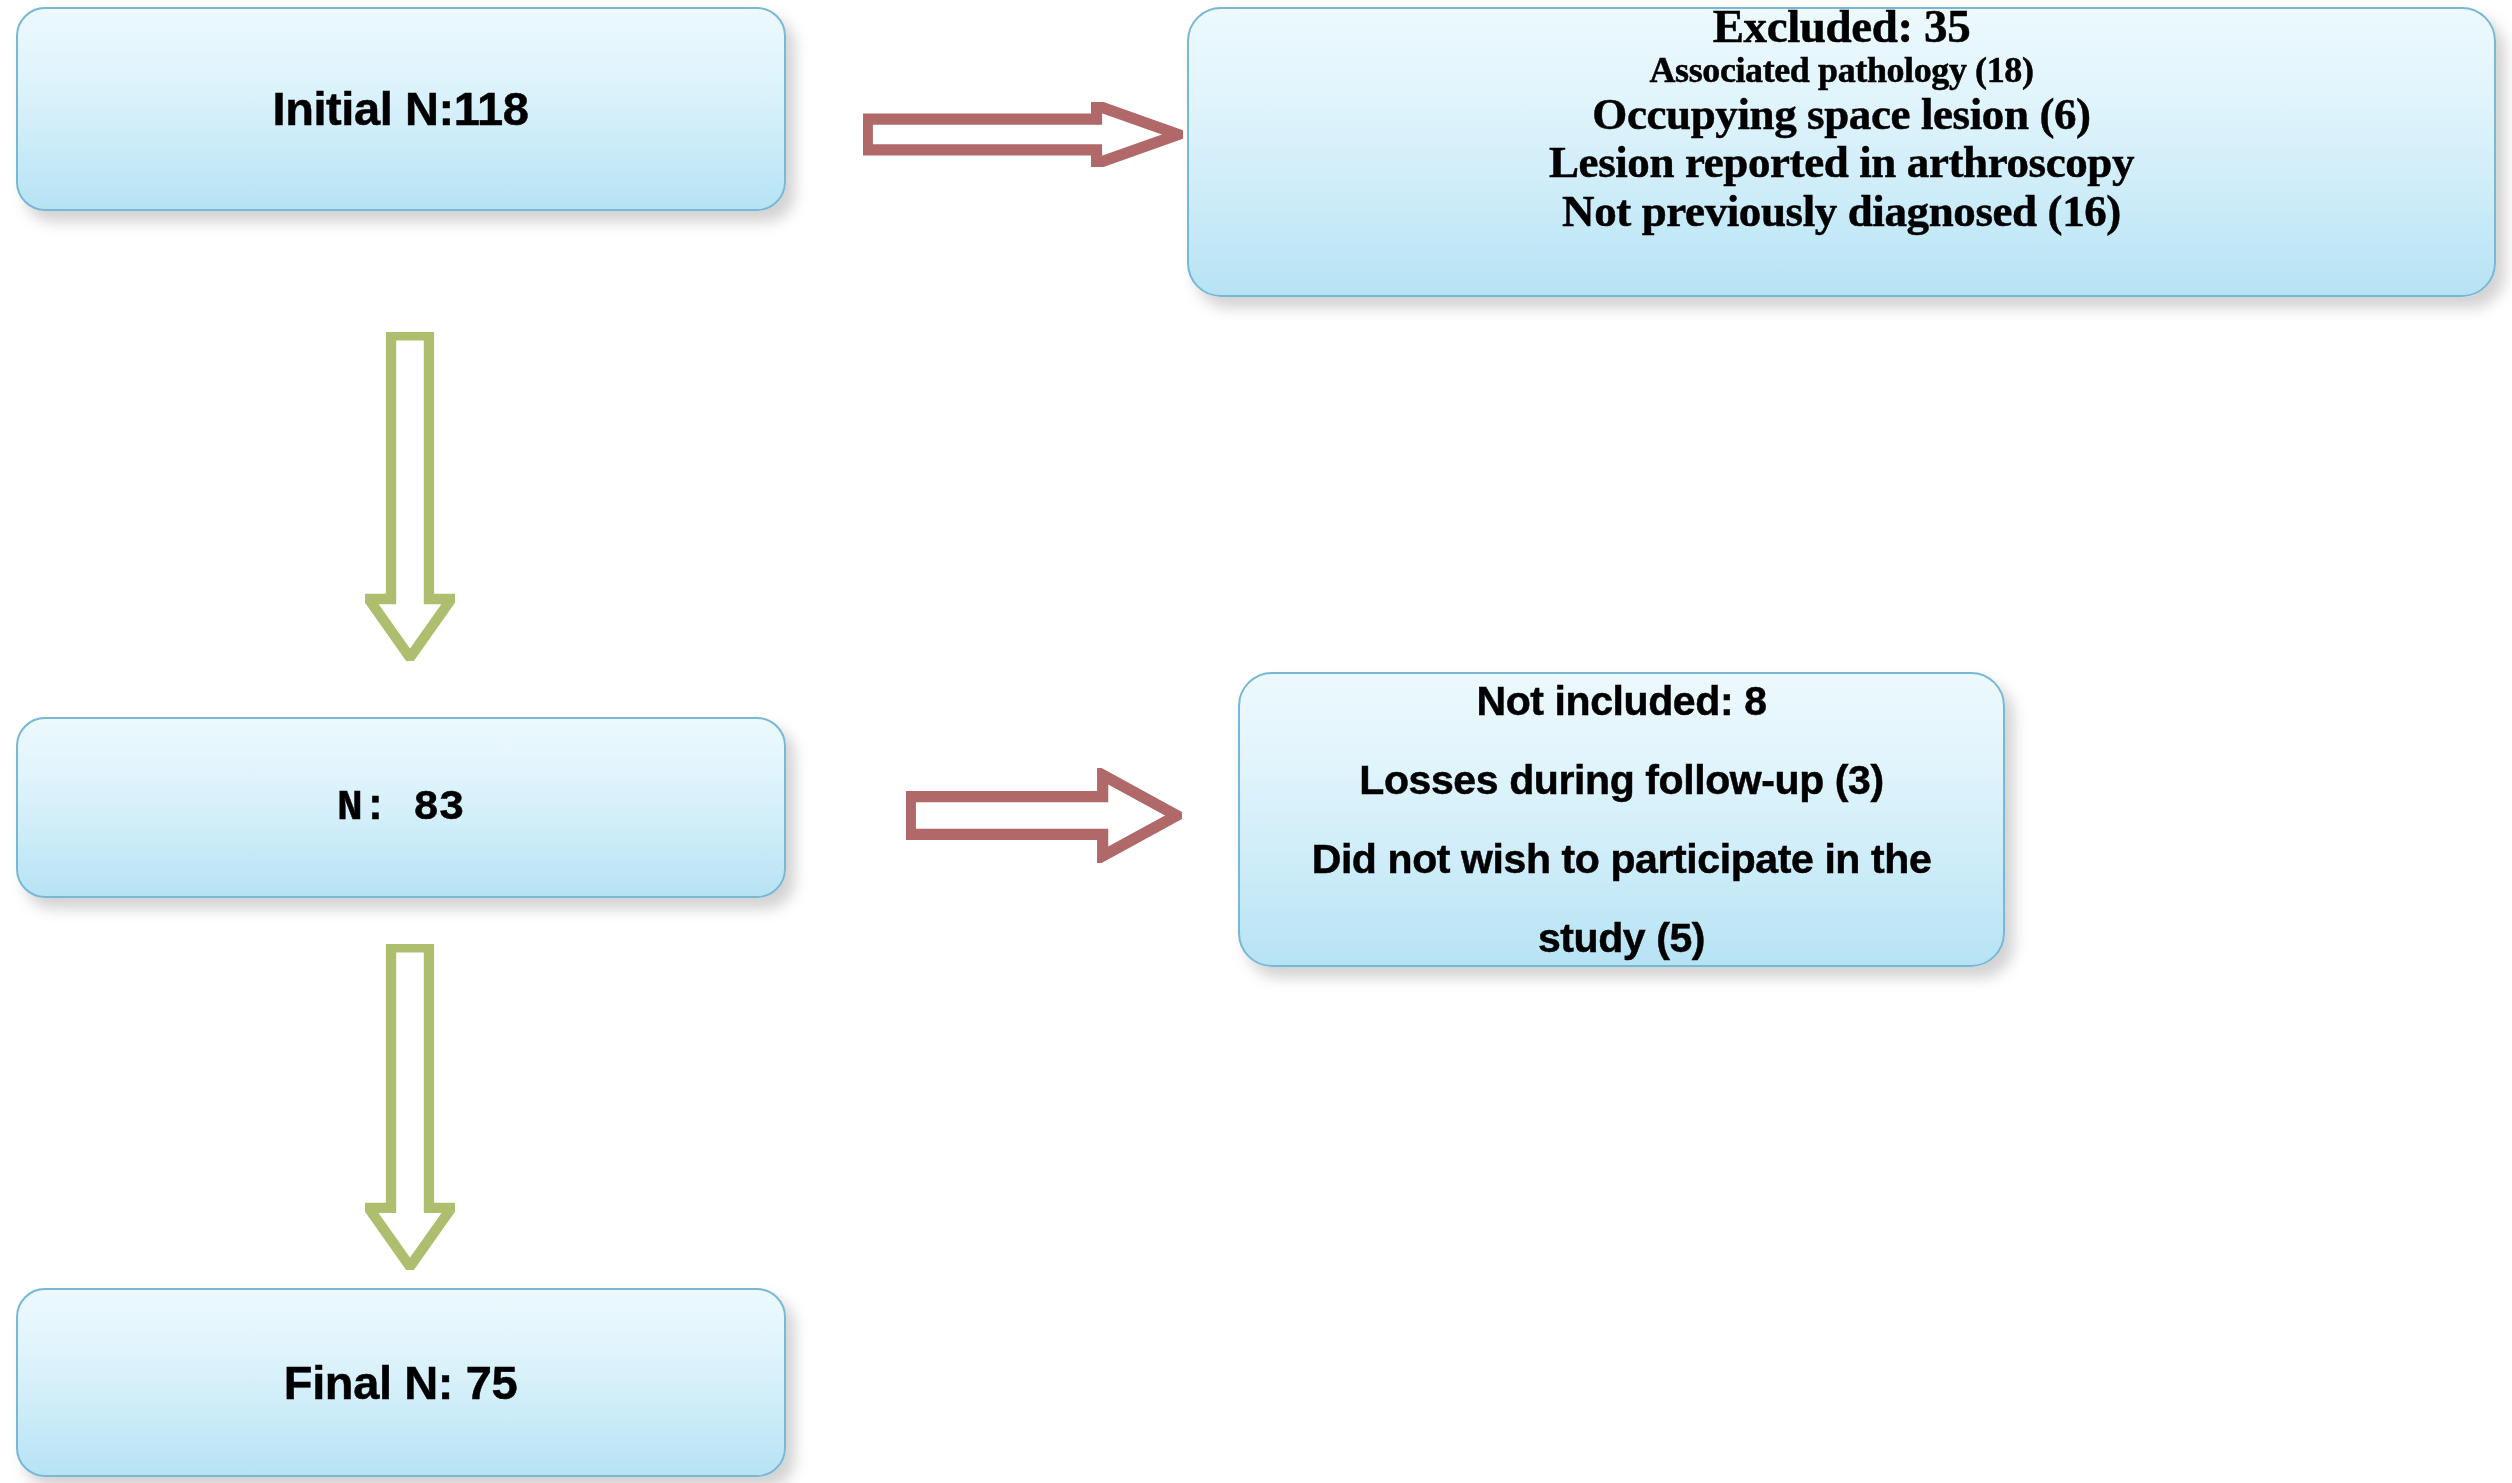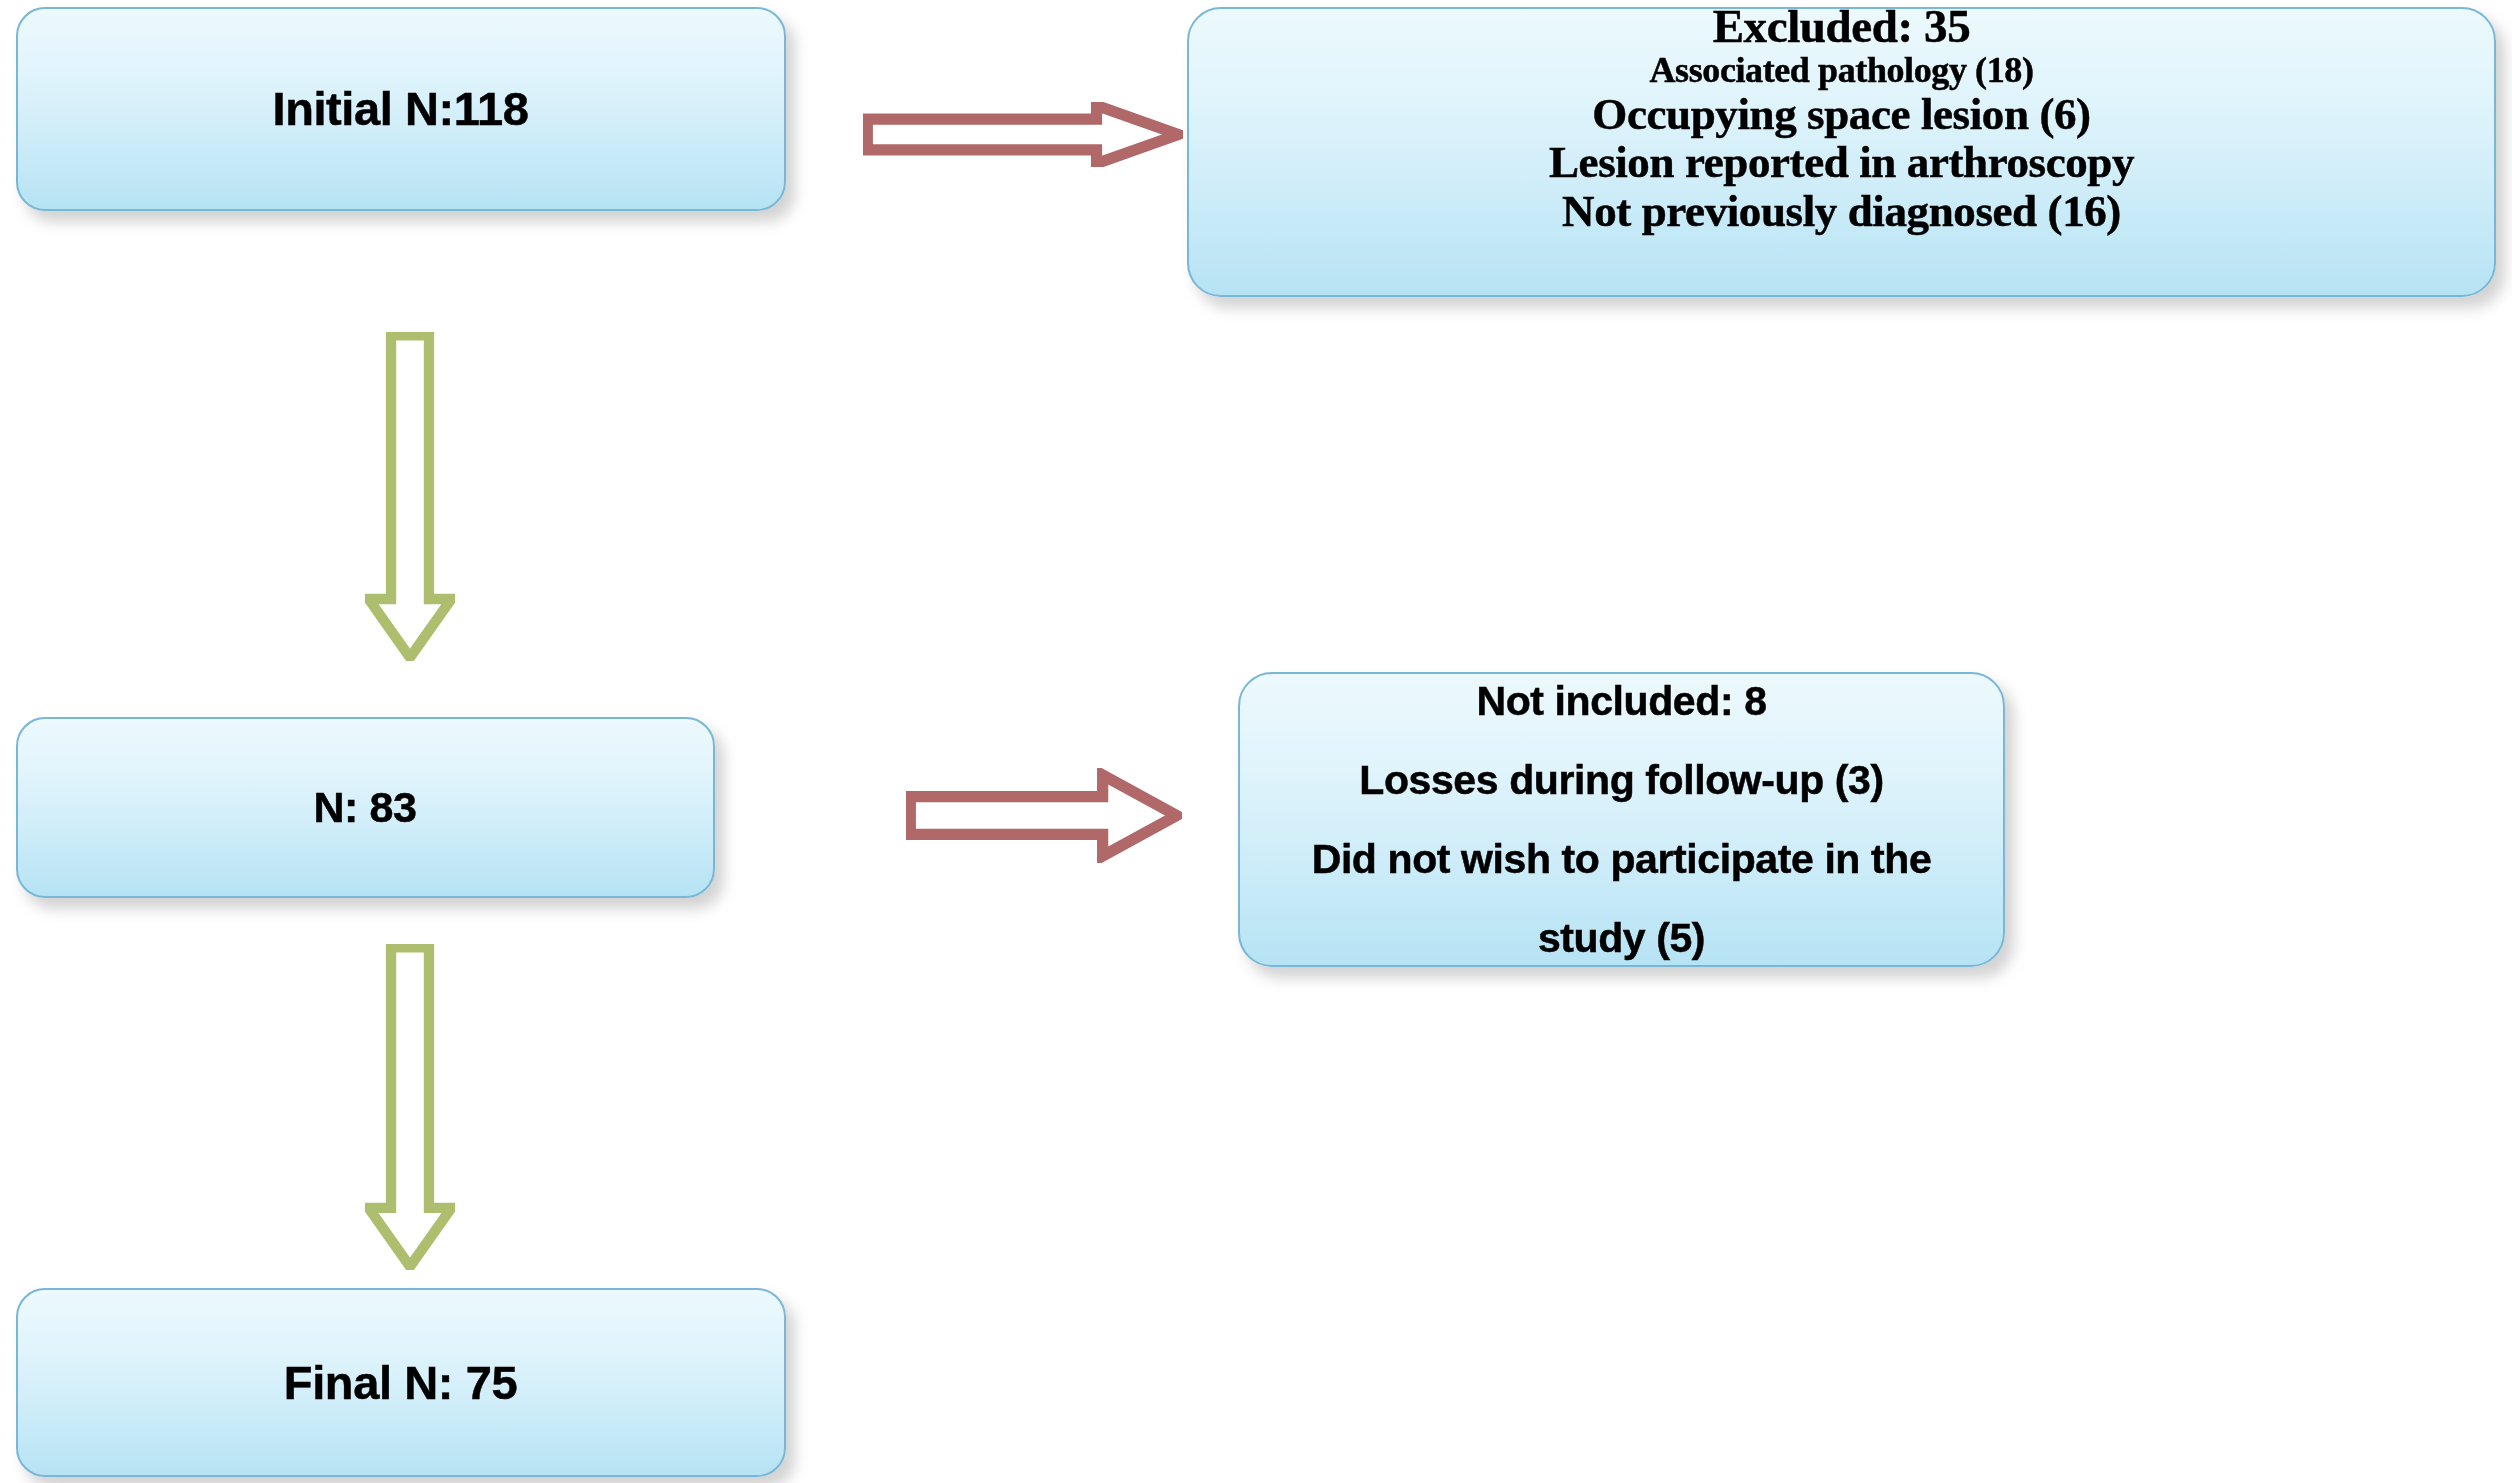"N: 83" #node-n83 { font-family: none -> Liberation Mono, monospace; width: 699px -> 770px }
